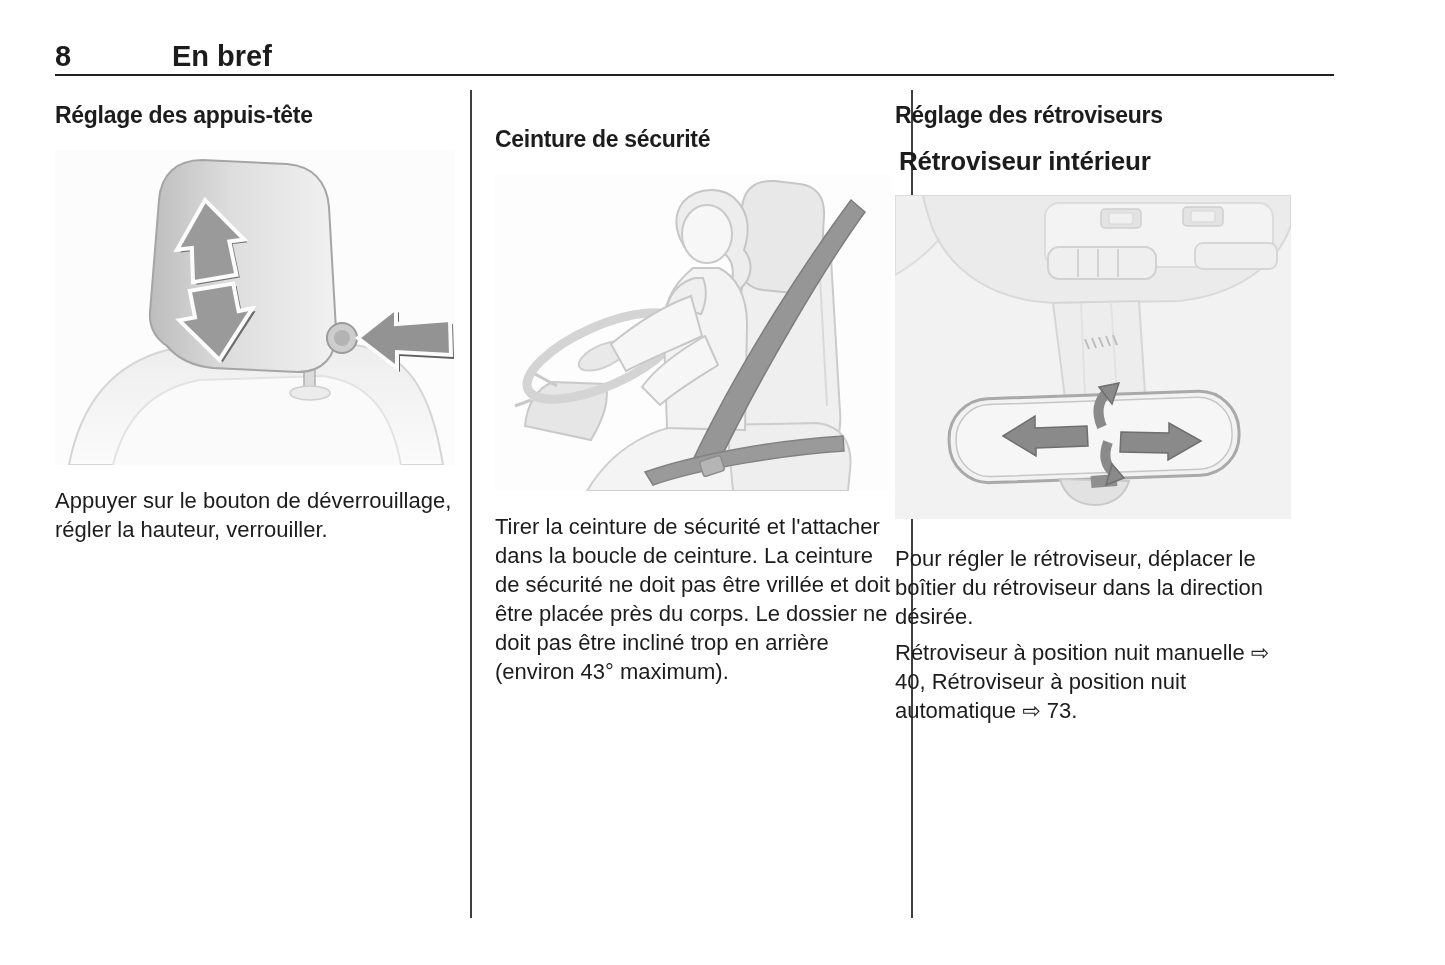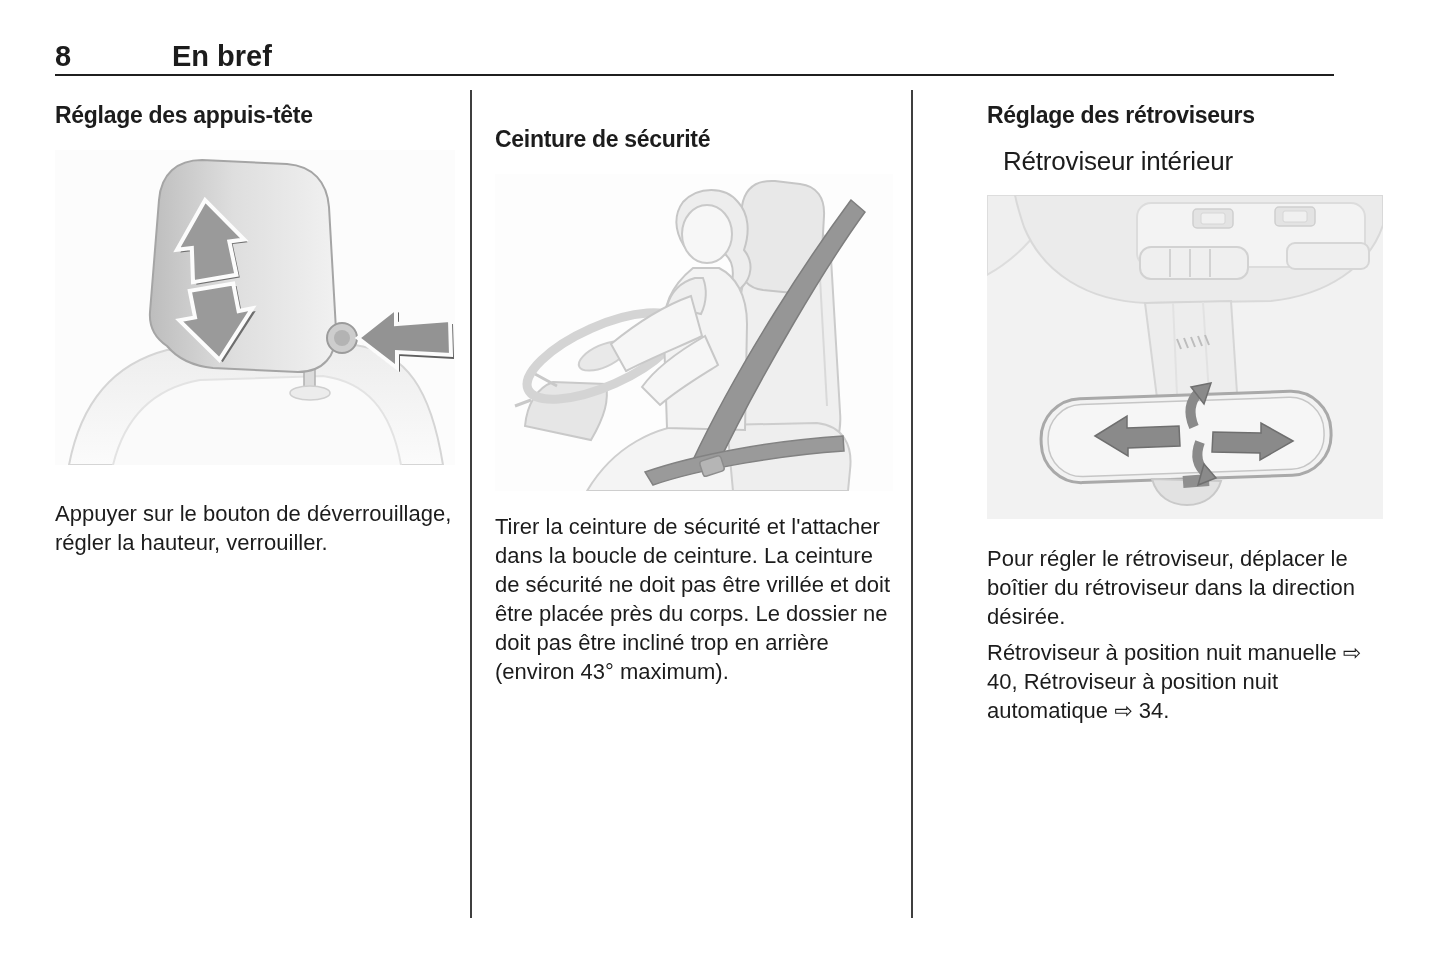"Réglage des rétroviseurs" .col3 { left: 987px -> 895px }
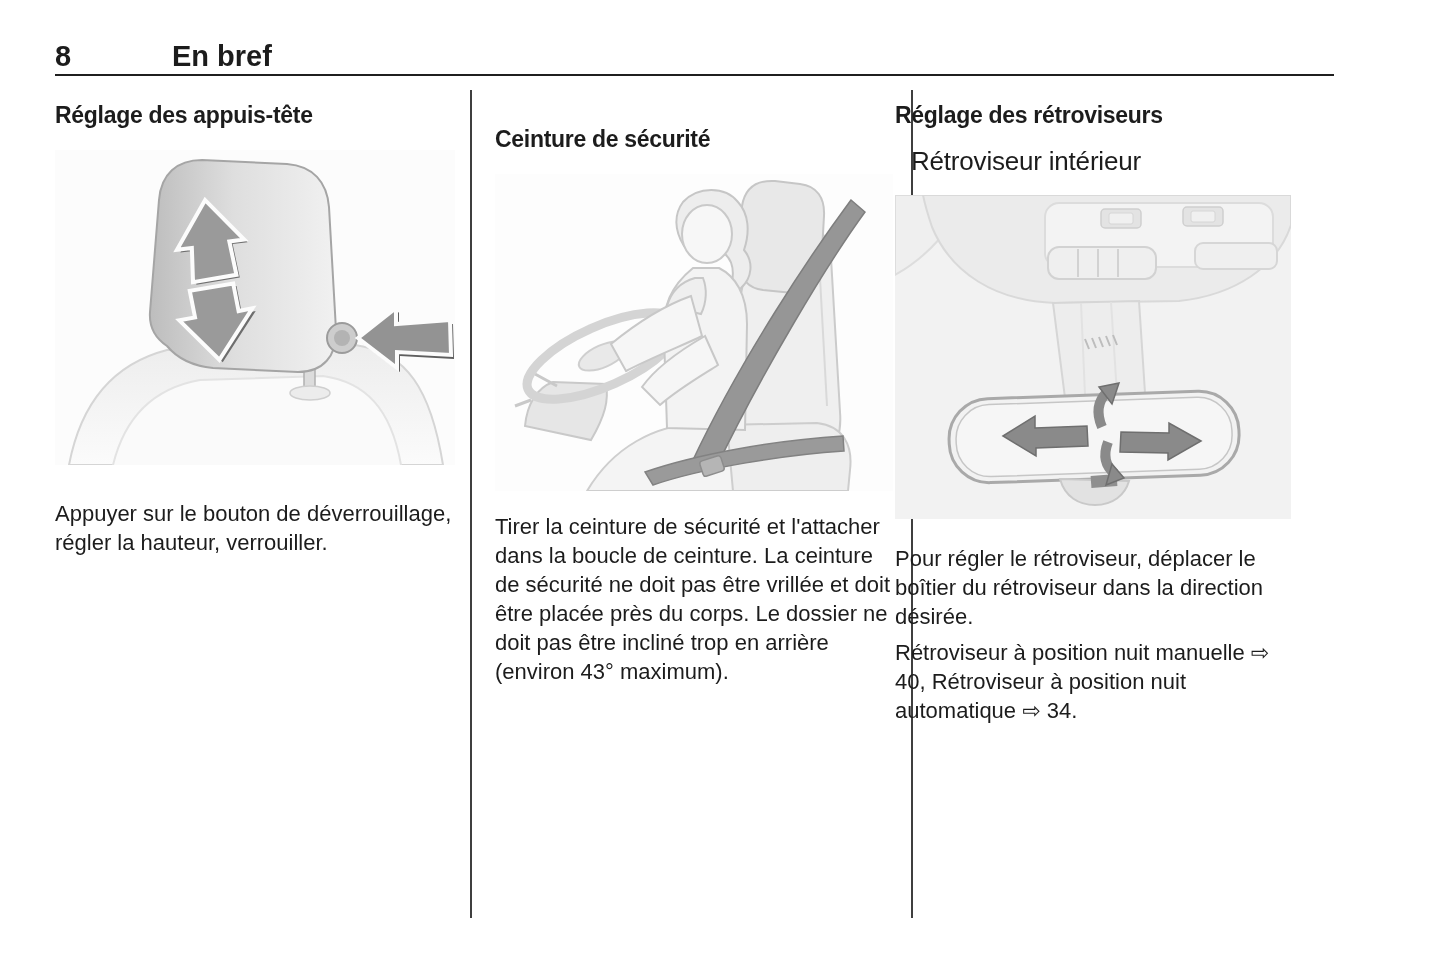"Rétroviseur intérieur" h3.sub-title { font-weight: normal -> bold; margin: 12px 0 0 16px -> 12px 0 0 4px }
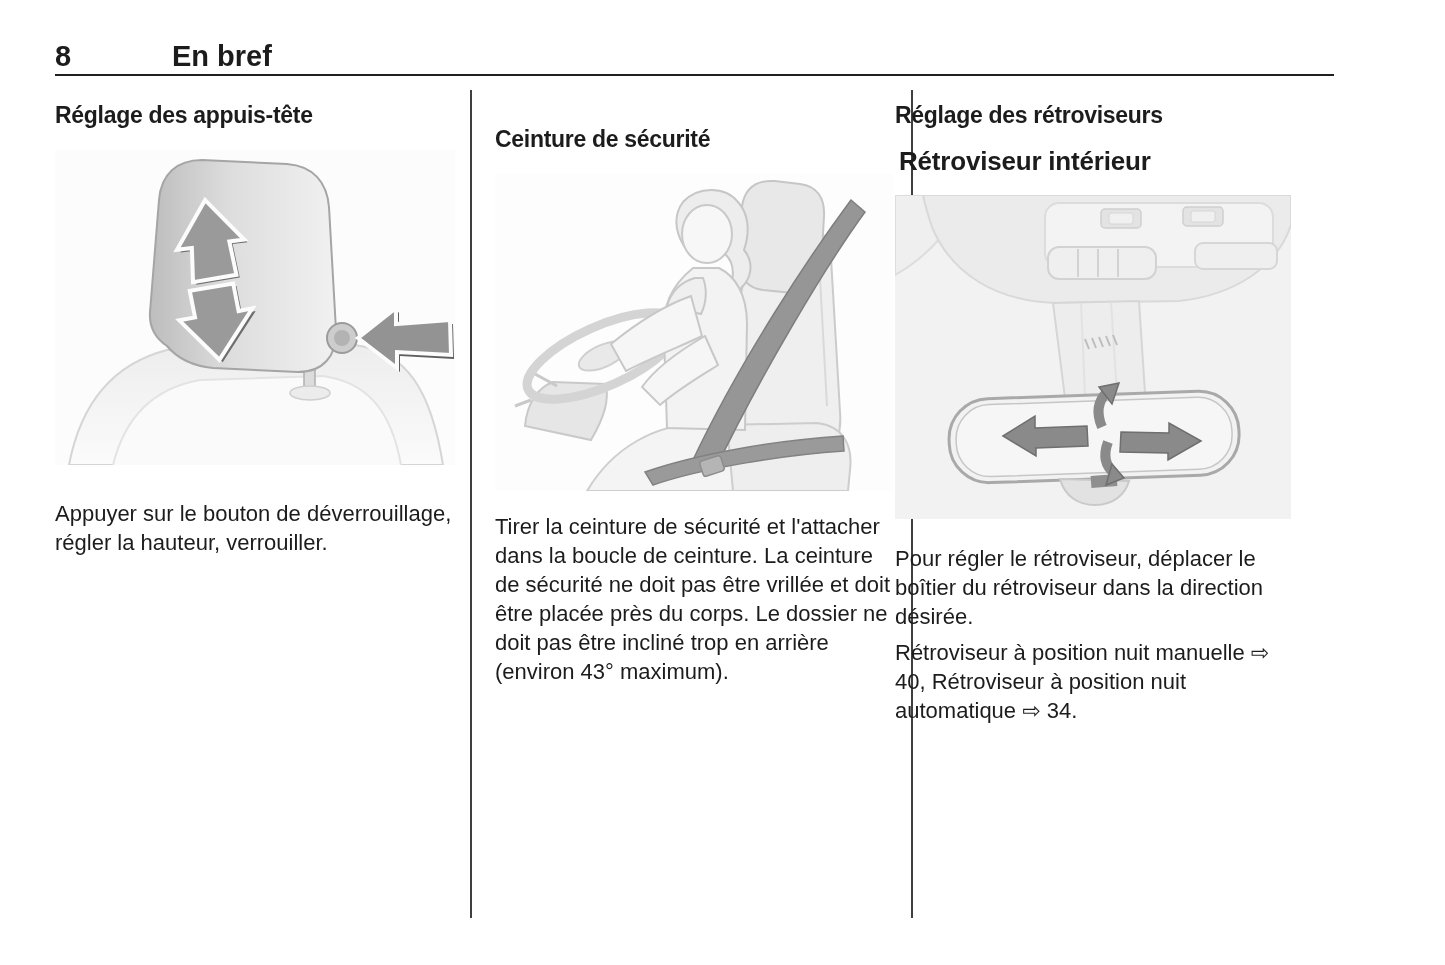"Appuyer sur le bouton de" .col1 .body-text { margin-top: 34px -> 21px }
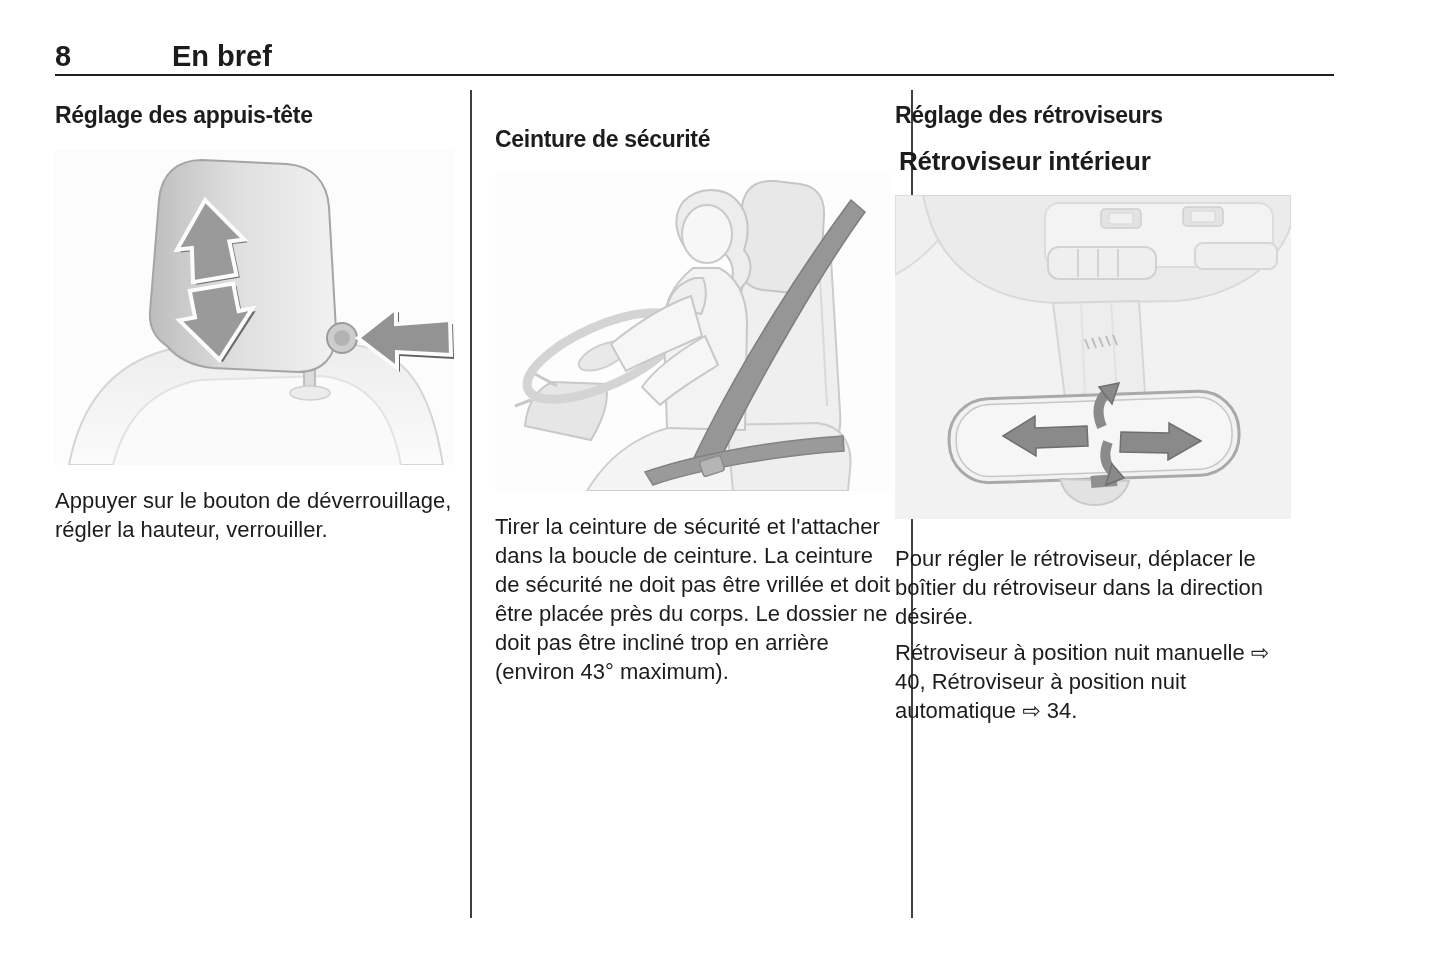"Rétroviseur à position nuit manuelle" p { text: 34 -> 73 }
